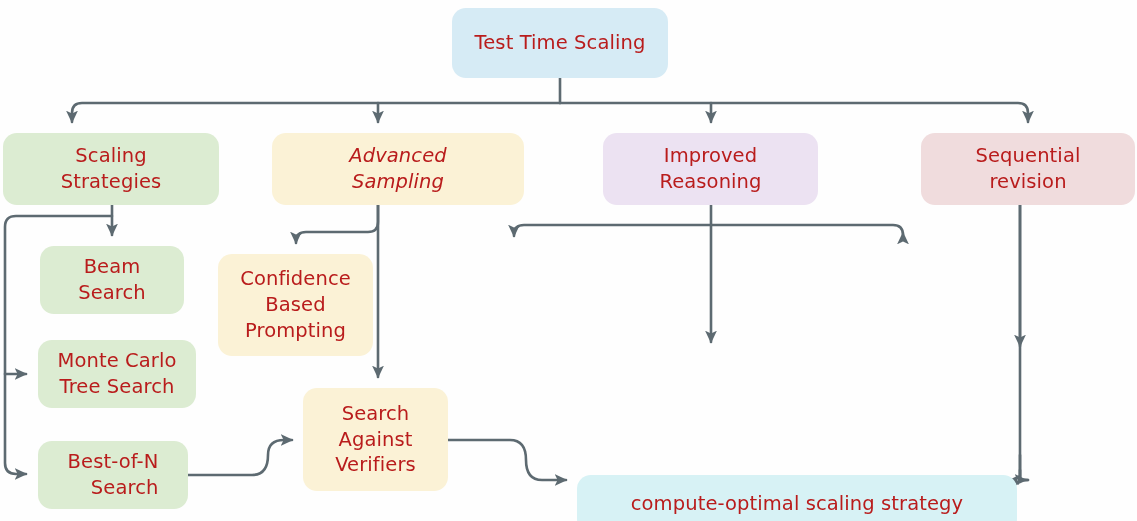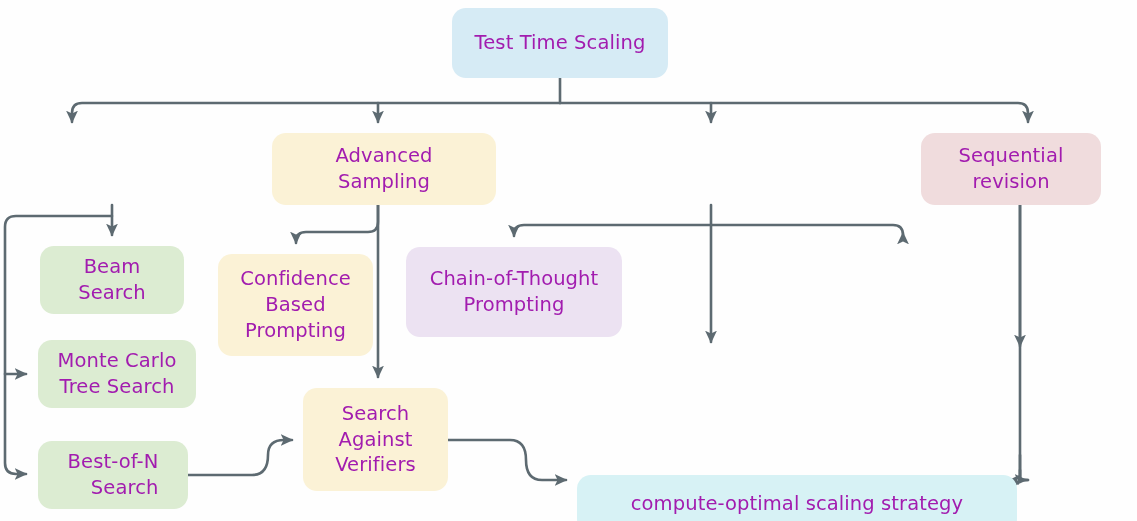"Test Time Scaling" .node { color: #a21caf -> #b91c1c }
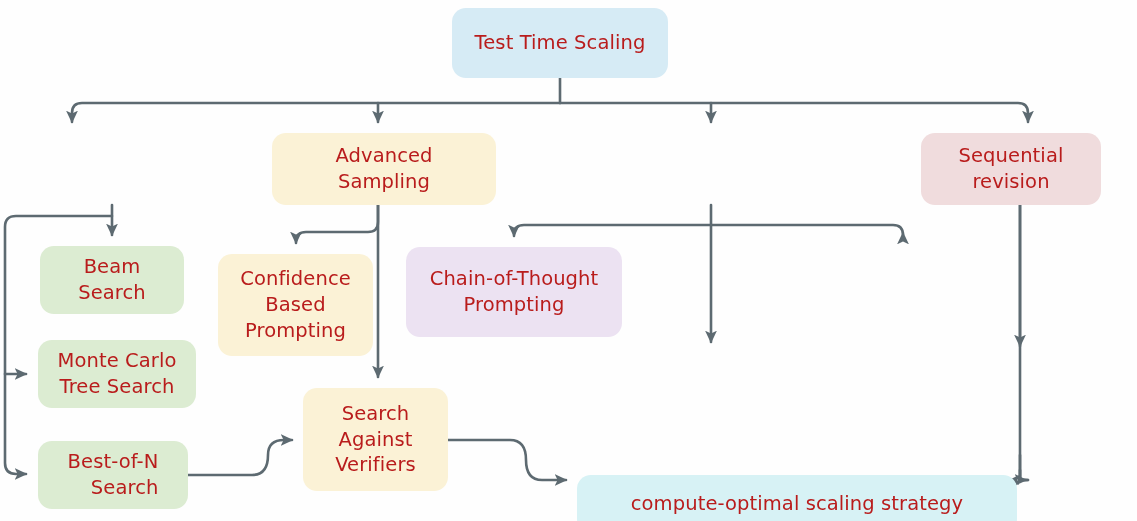"Scaling" div.node { html: none -> <div>Scaling Strategies</div> }
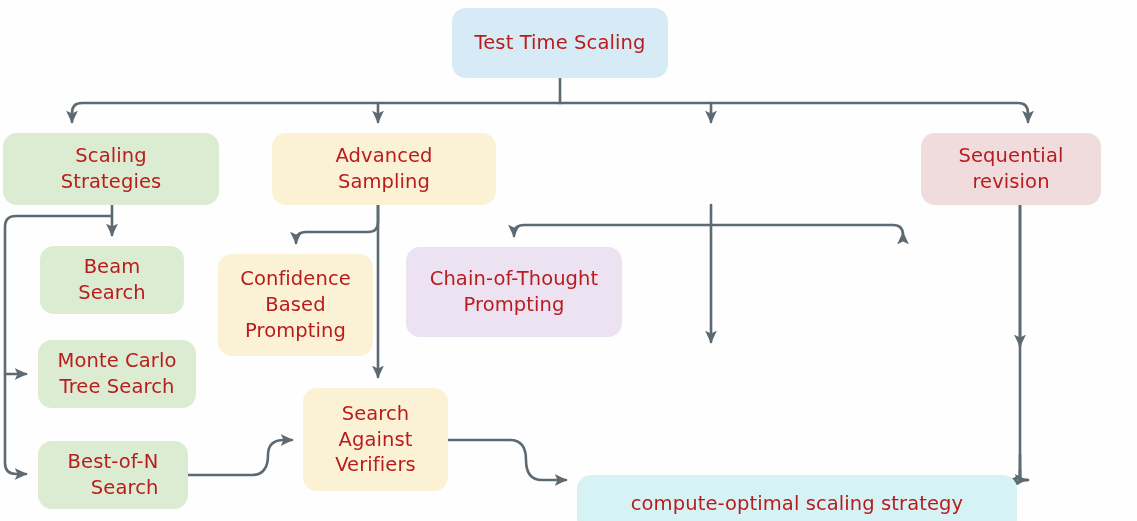"Advanced" div.node { font-style: none -> italic; width: 224px -> 252px }
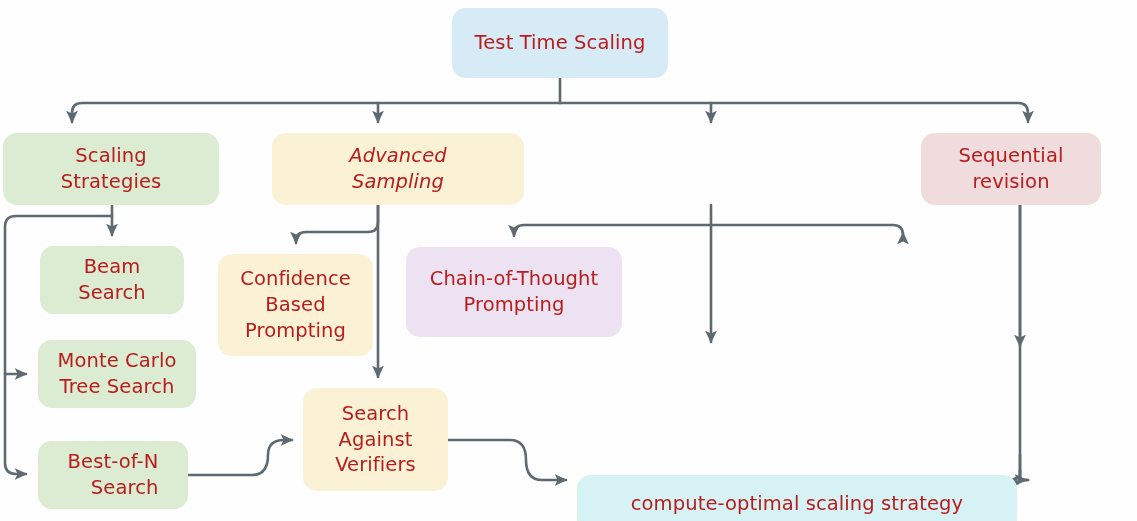"Improved" div.node { html: none -> <div>Improved Reasoning</div> }
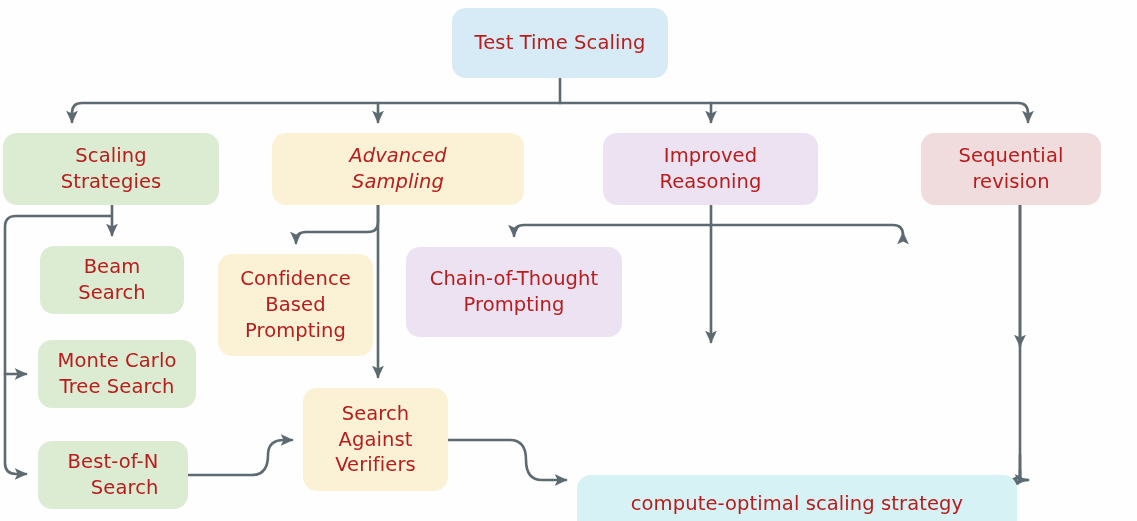"Sequential" div.node { width: 180px -> 214px }
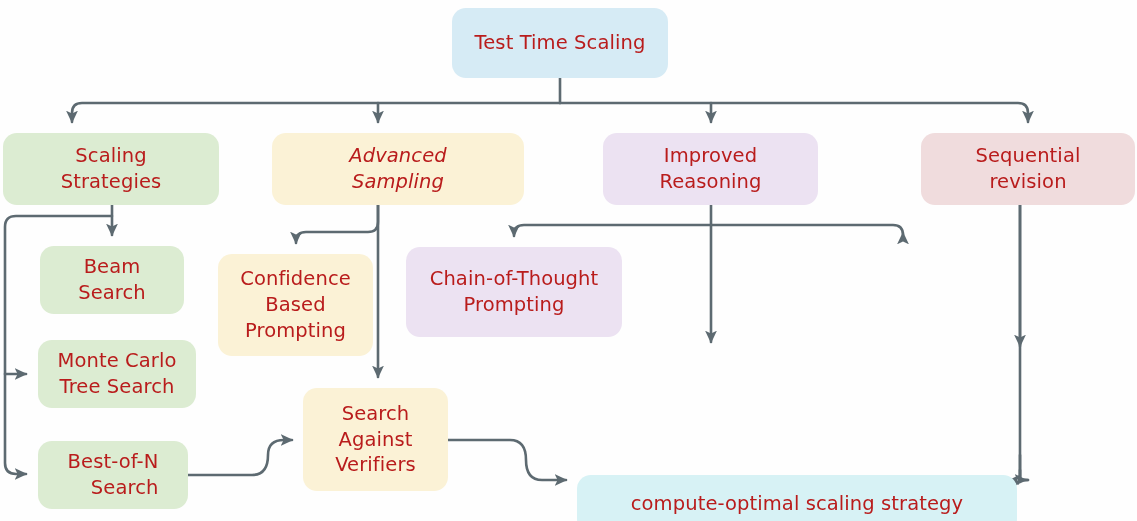"Chain-of-Thought" div.node { html: <div>Chain-of-Thought Prompting</div> -> none }
